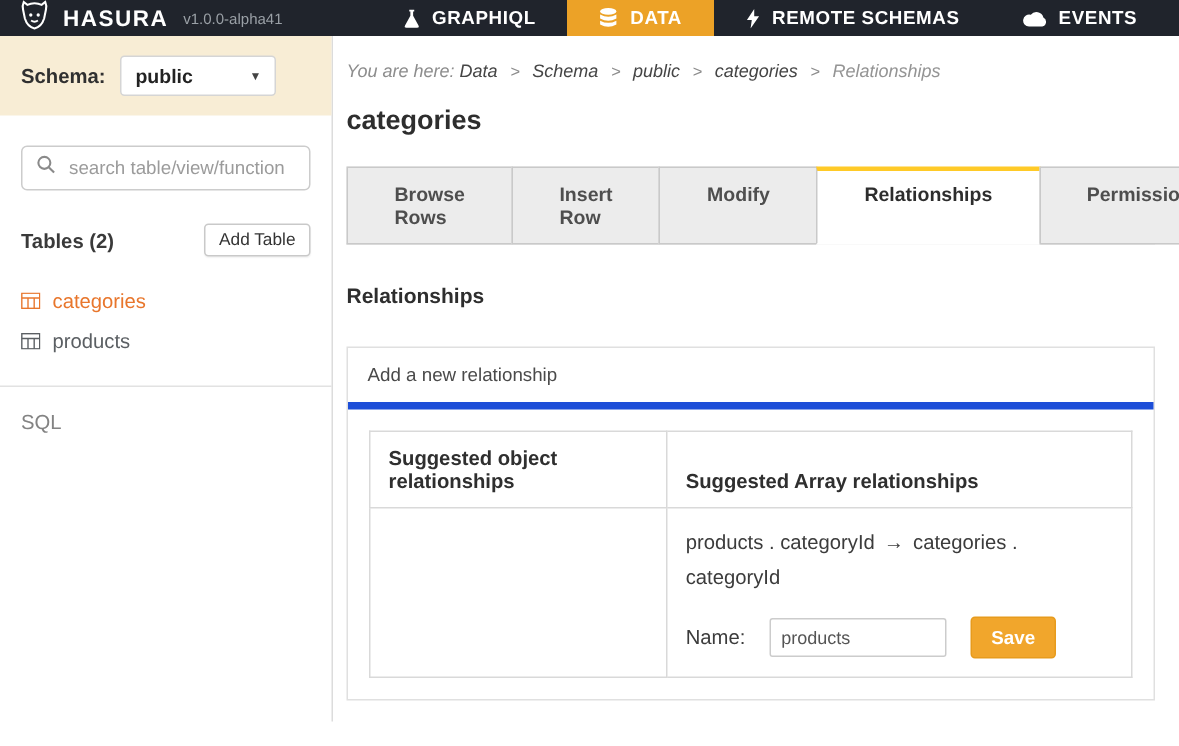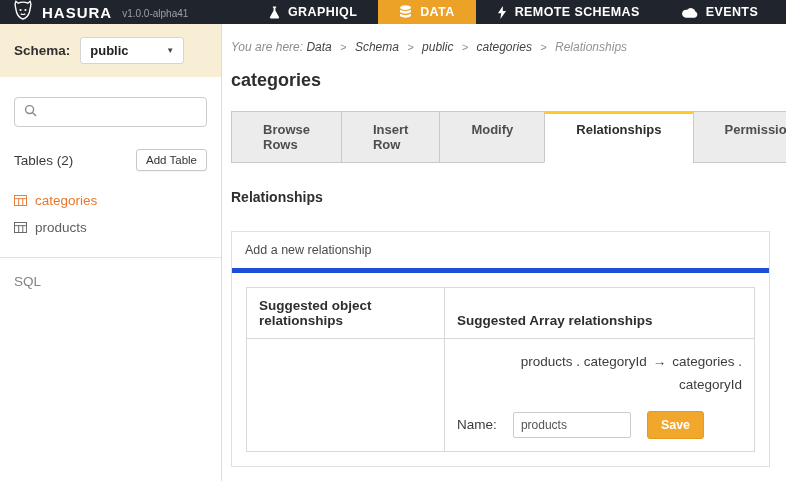"search table/view/function" input { html: none -> <input> }
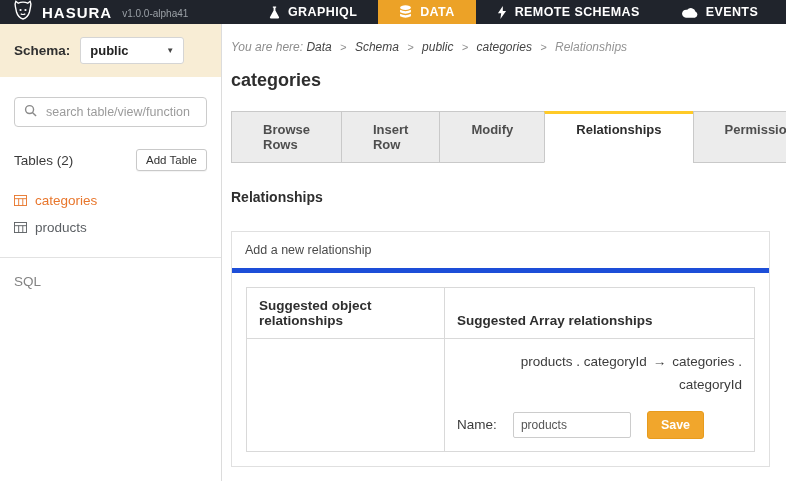"Tables (2)" .tables-title { font-weight: normal -> bold }
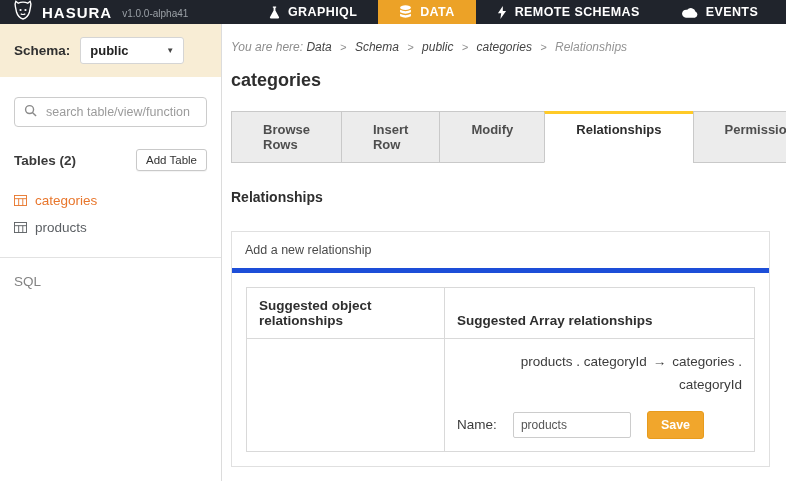"products . categoryId → categories" .rel-text { text-align: right -> none }
